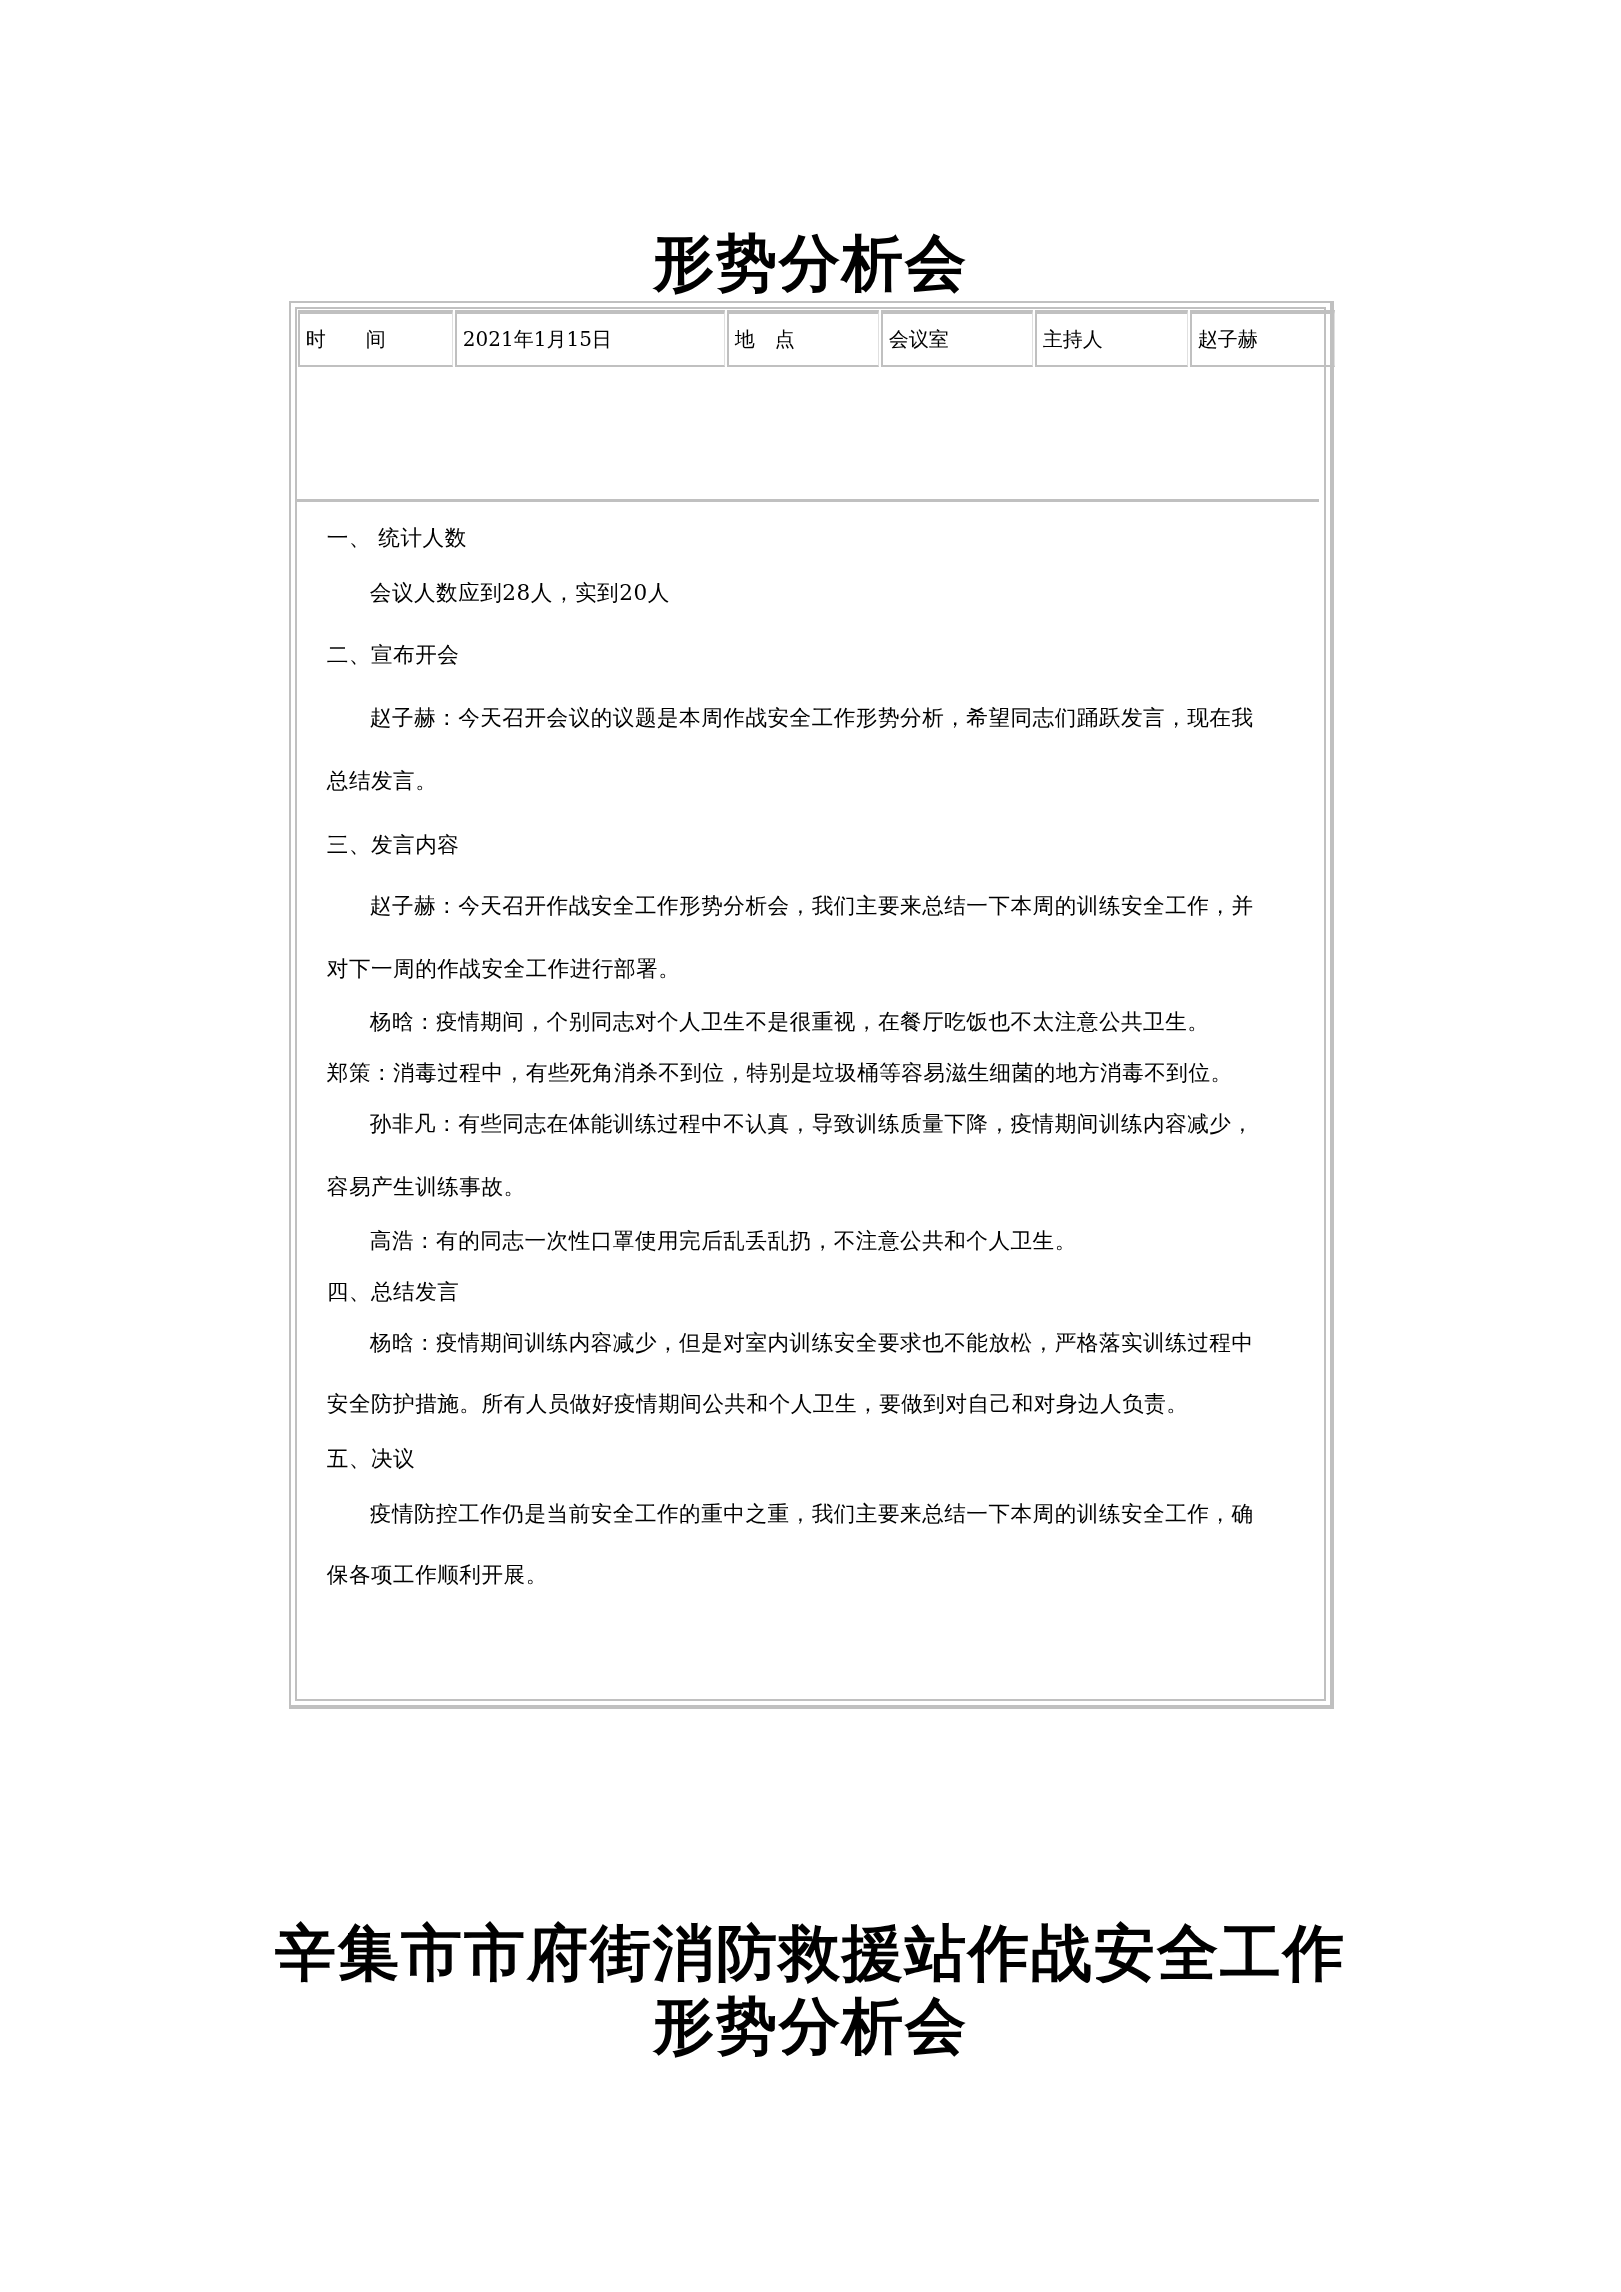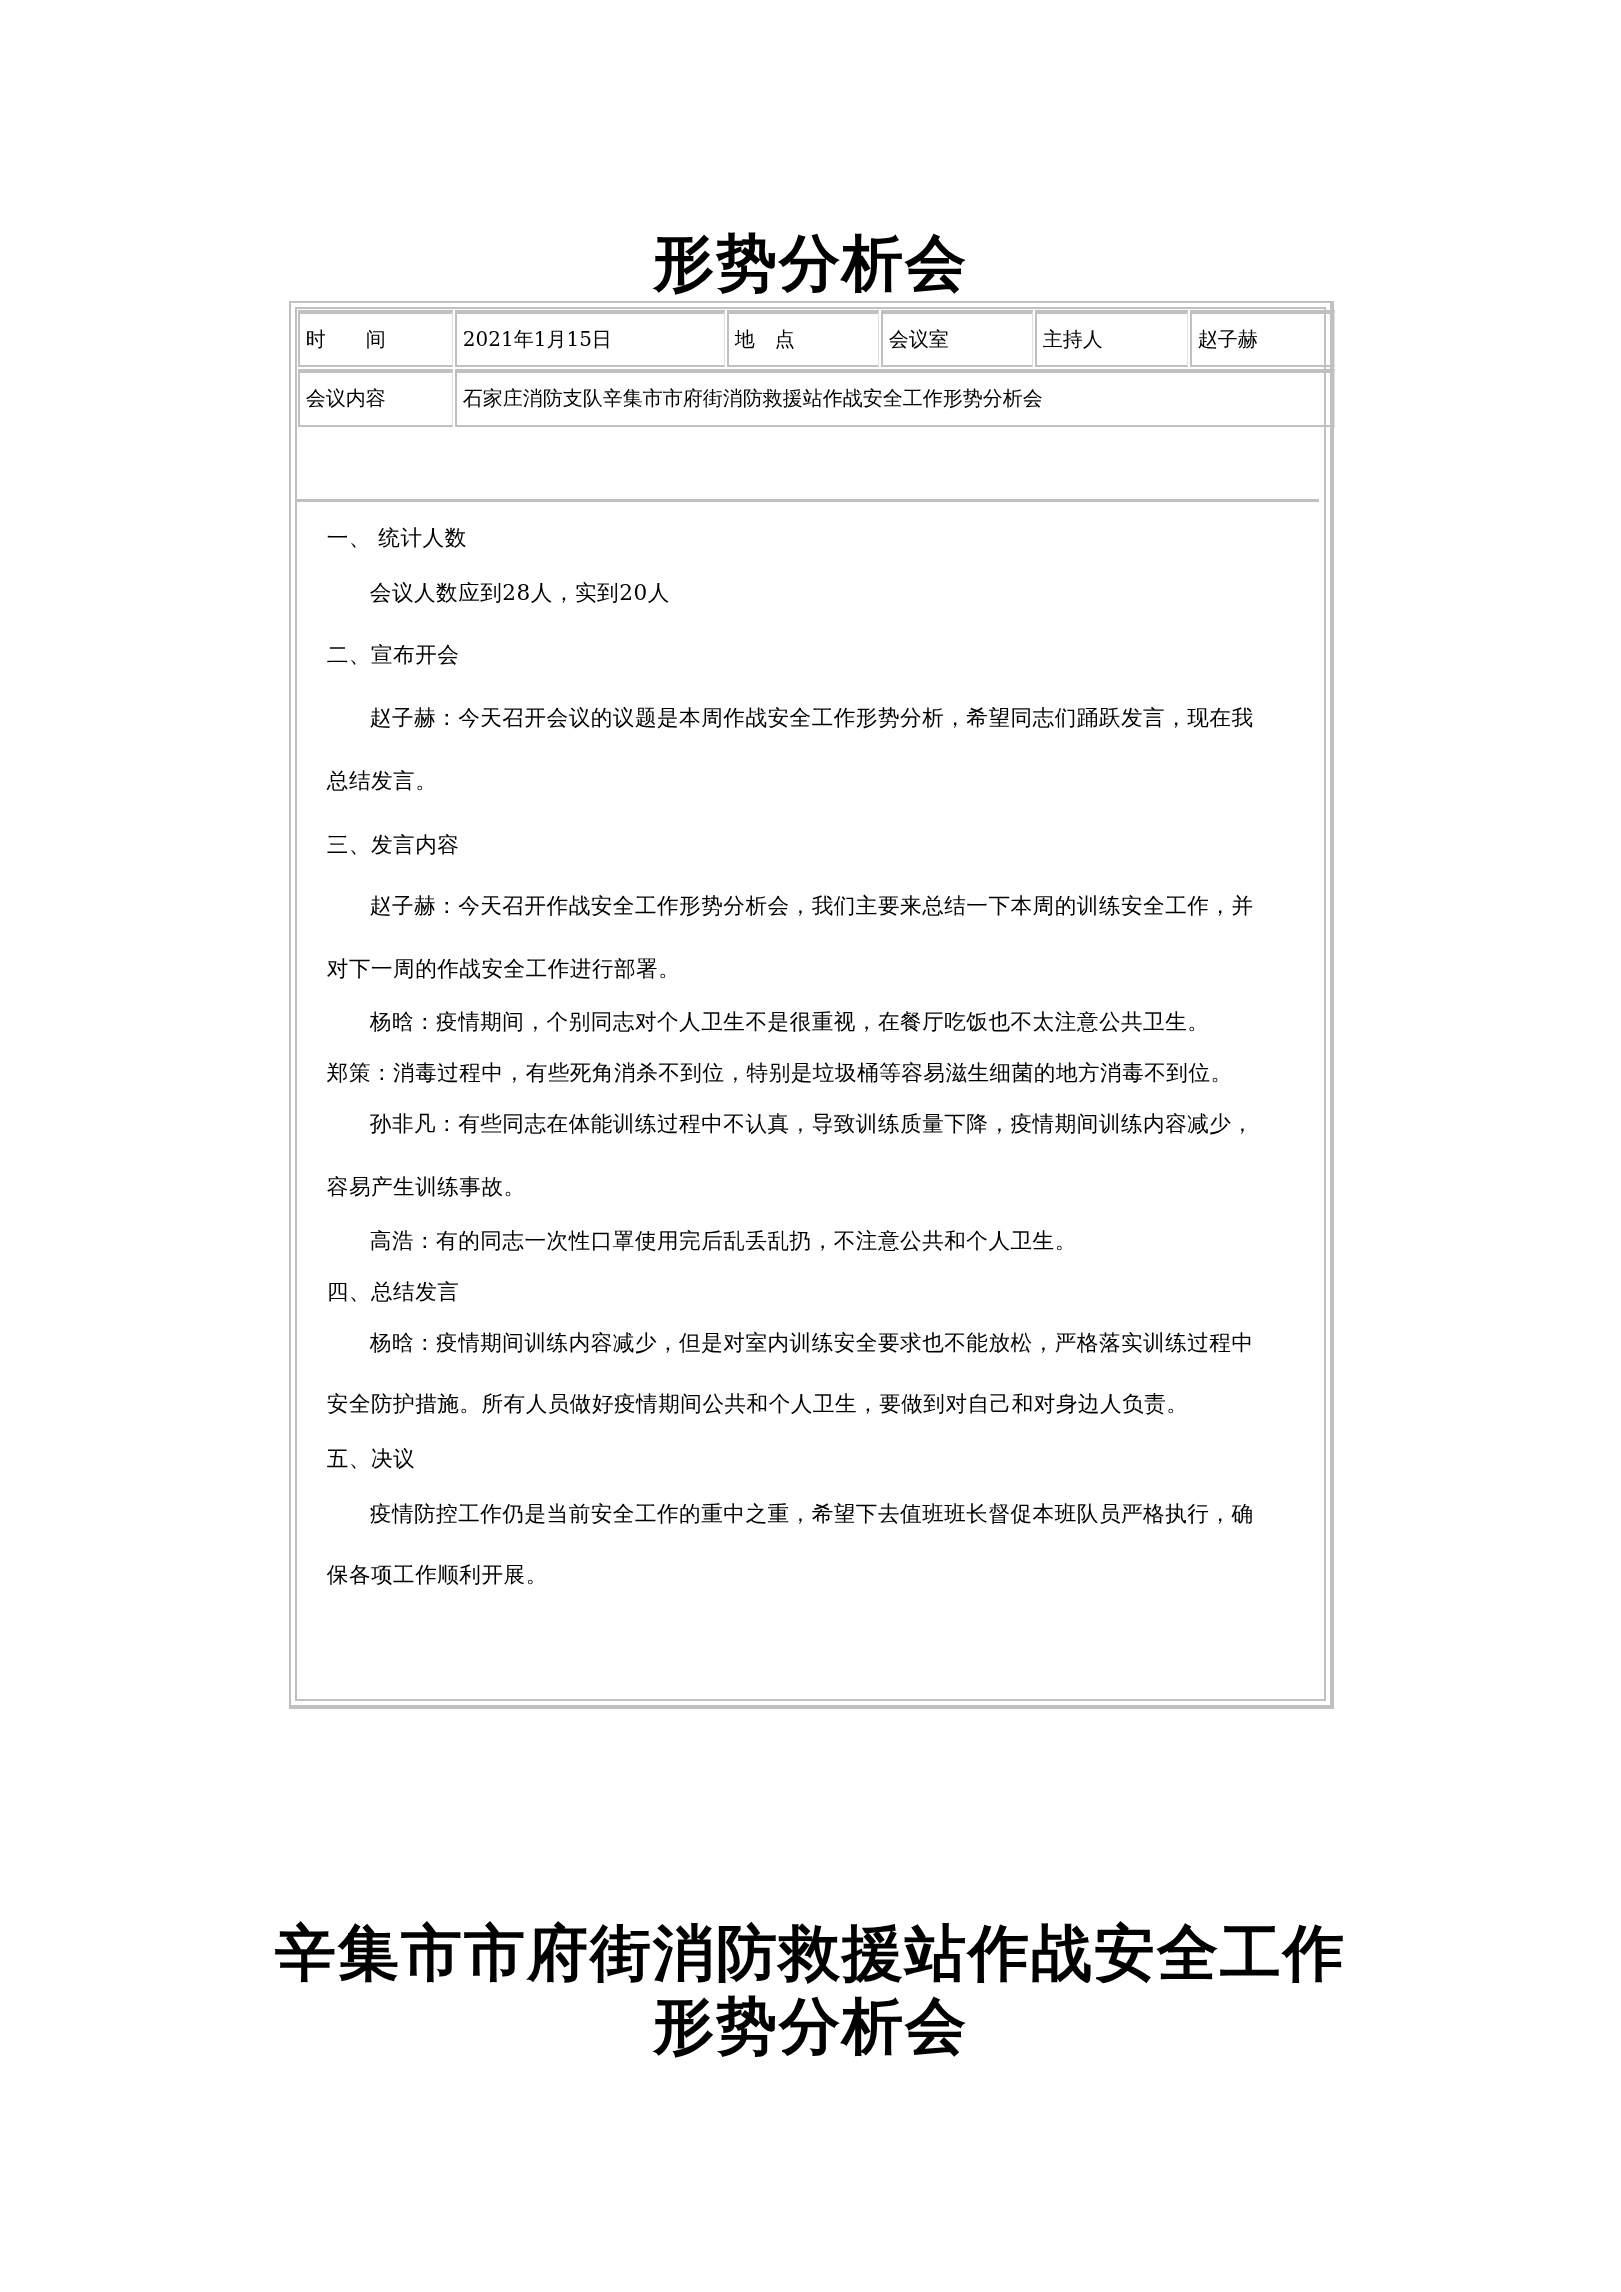"会议内容" tr.r3 { html: <tr> <td>会议内容</td> <td>石家庄消防支队辛集市市府街消防救援站作战安全工作形势分析会</td> </tr> -> none }
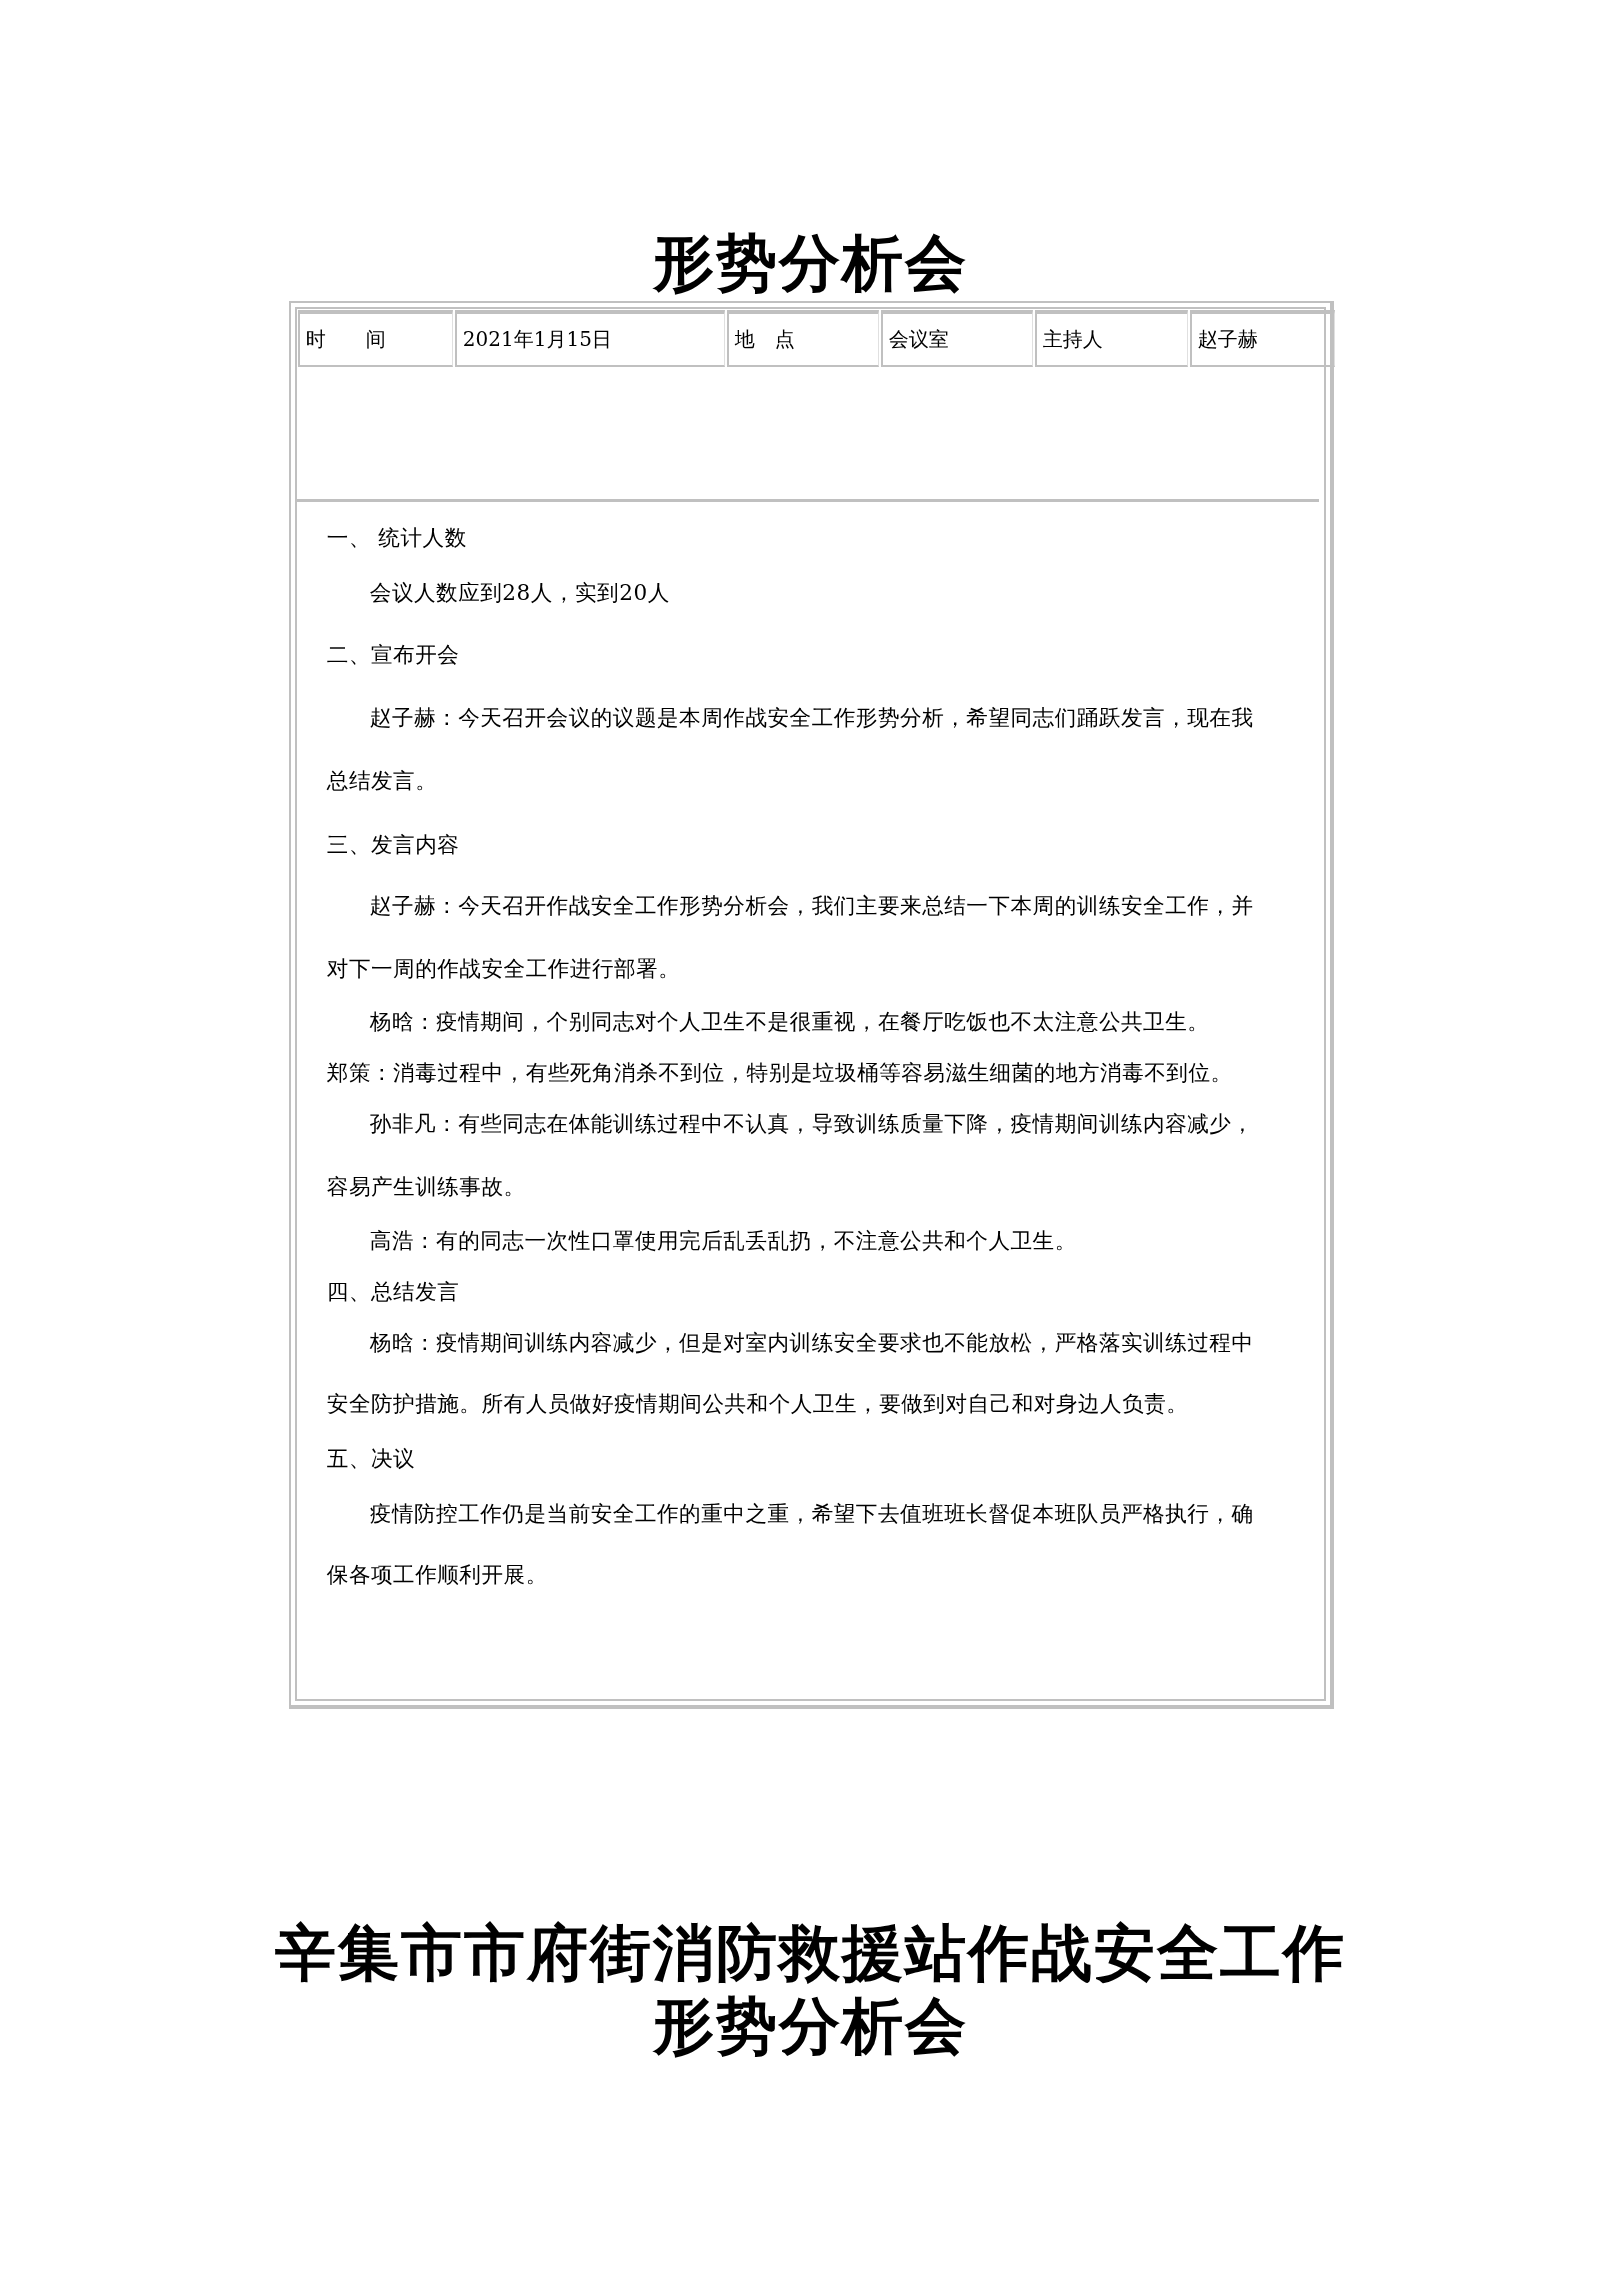"疫情防控工作仍是当前安全工作的重中之重，希望下去值班班长督促本班队员严格执行，确" div.line { text: 希望下去值班班长督促本班队员严格执行 -> 我们主要来总结一下本周的训练安全工作 }
